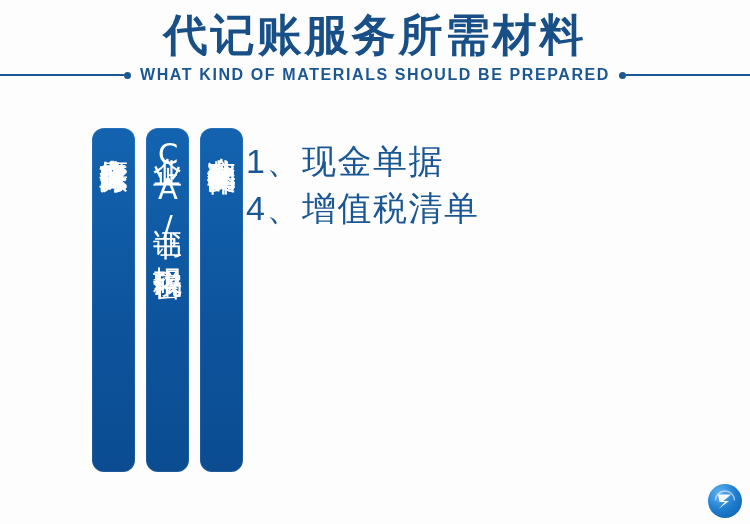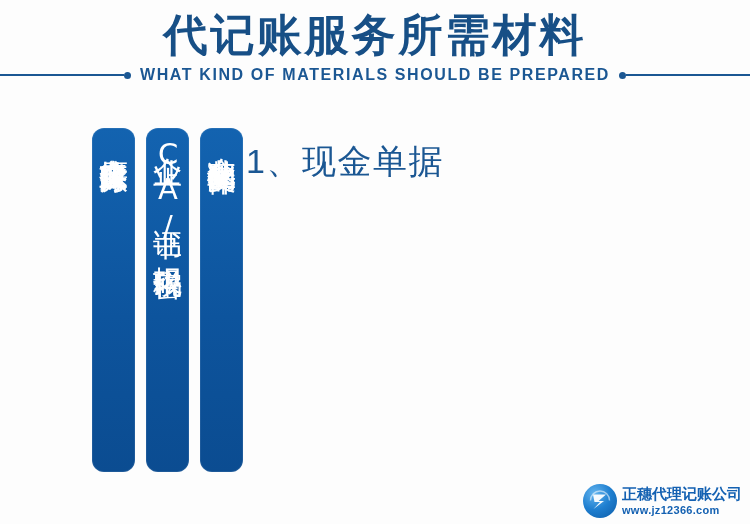"4、增值税清单" div.list-item { html: none -> <div> <span>4、</span><span>增值税清单</span> </div> }
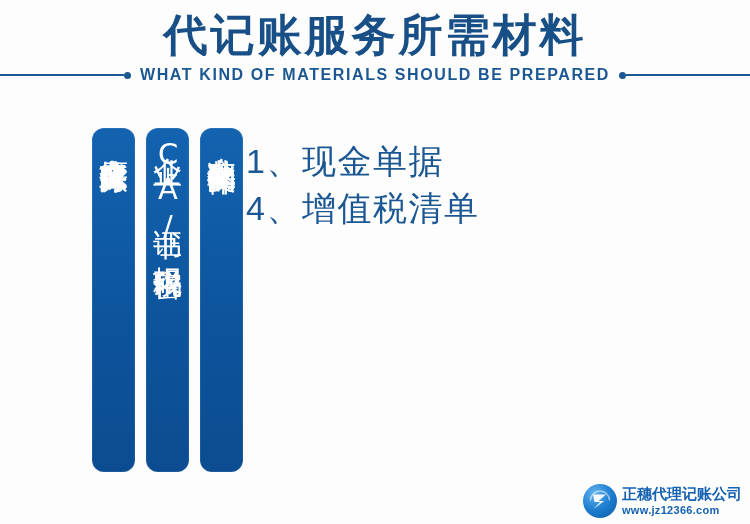"正穗代理记账公司" div.logo-words { html: <div> <div>正穗代理记账公司</div> <div>www.jz12366.com</div> </div> -> none }
